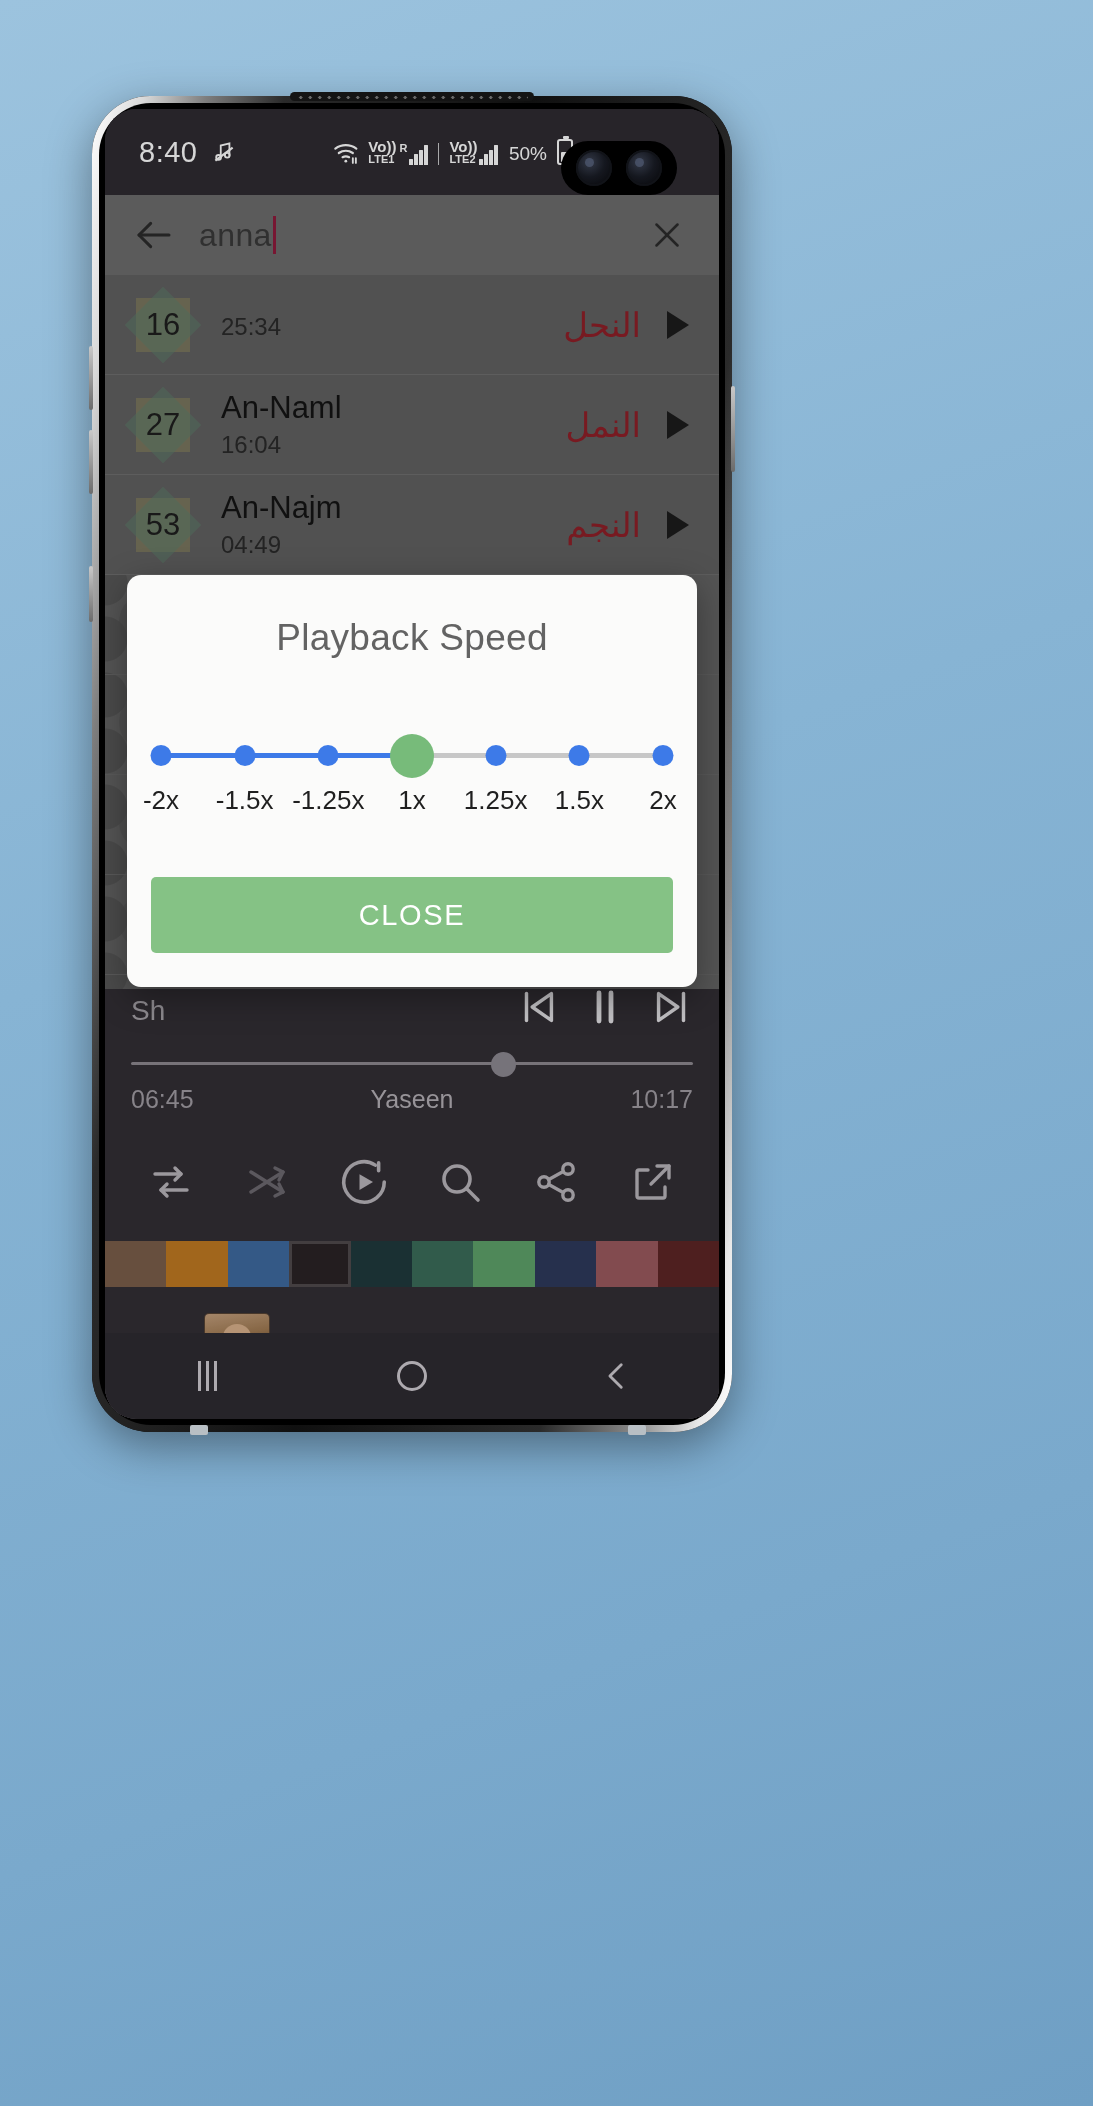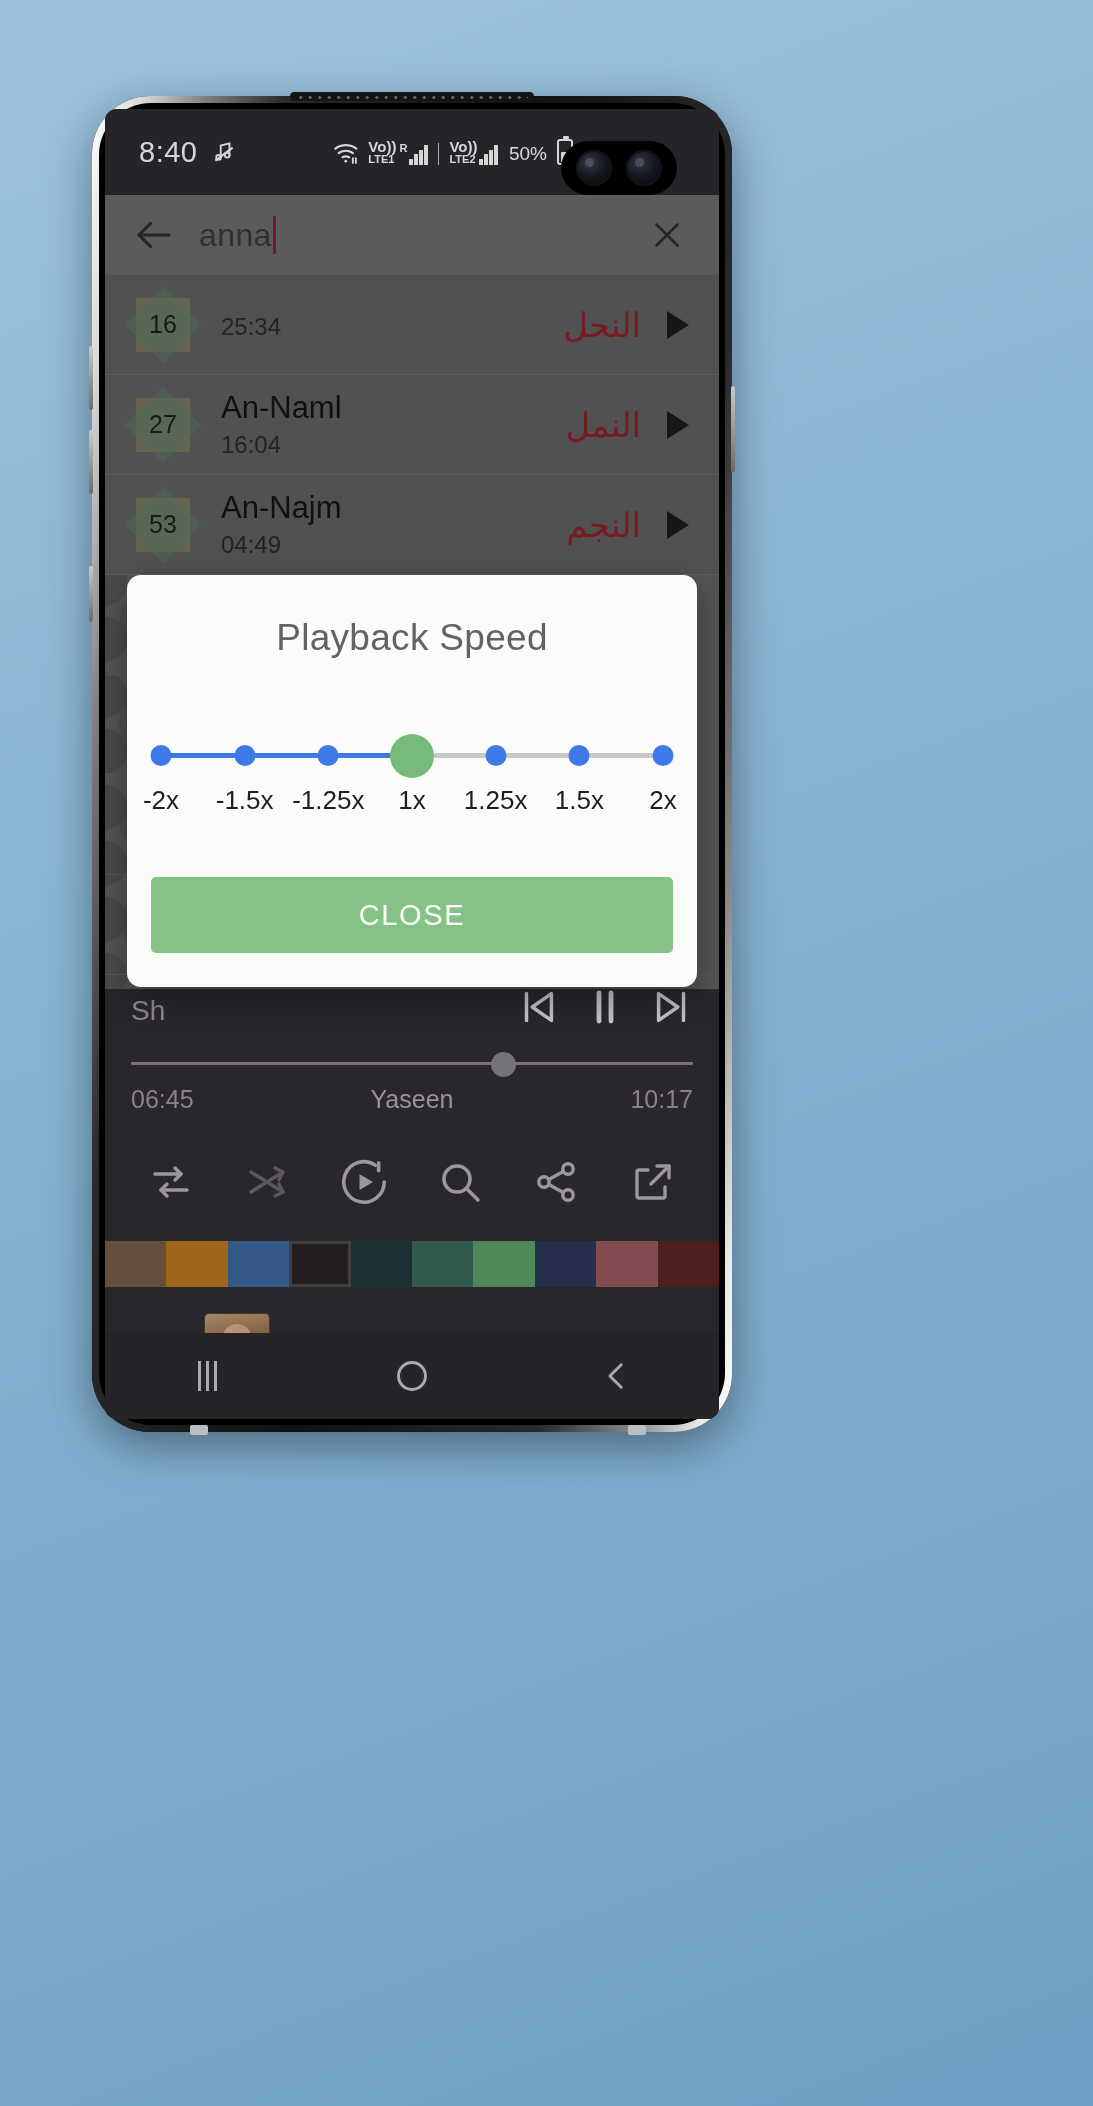"8:40" #phone-screen { border-radius: 12px -> 32px }
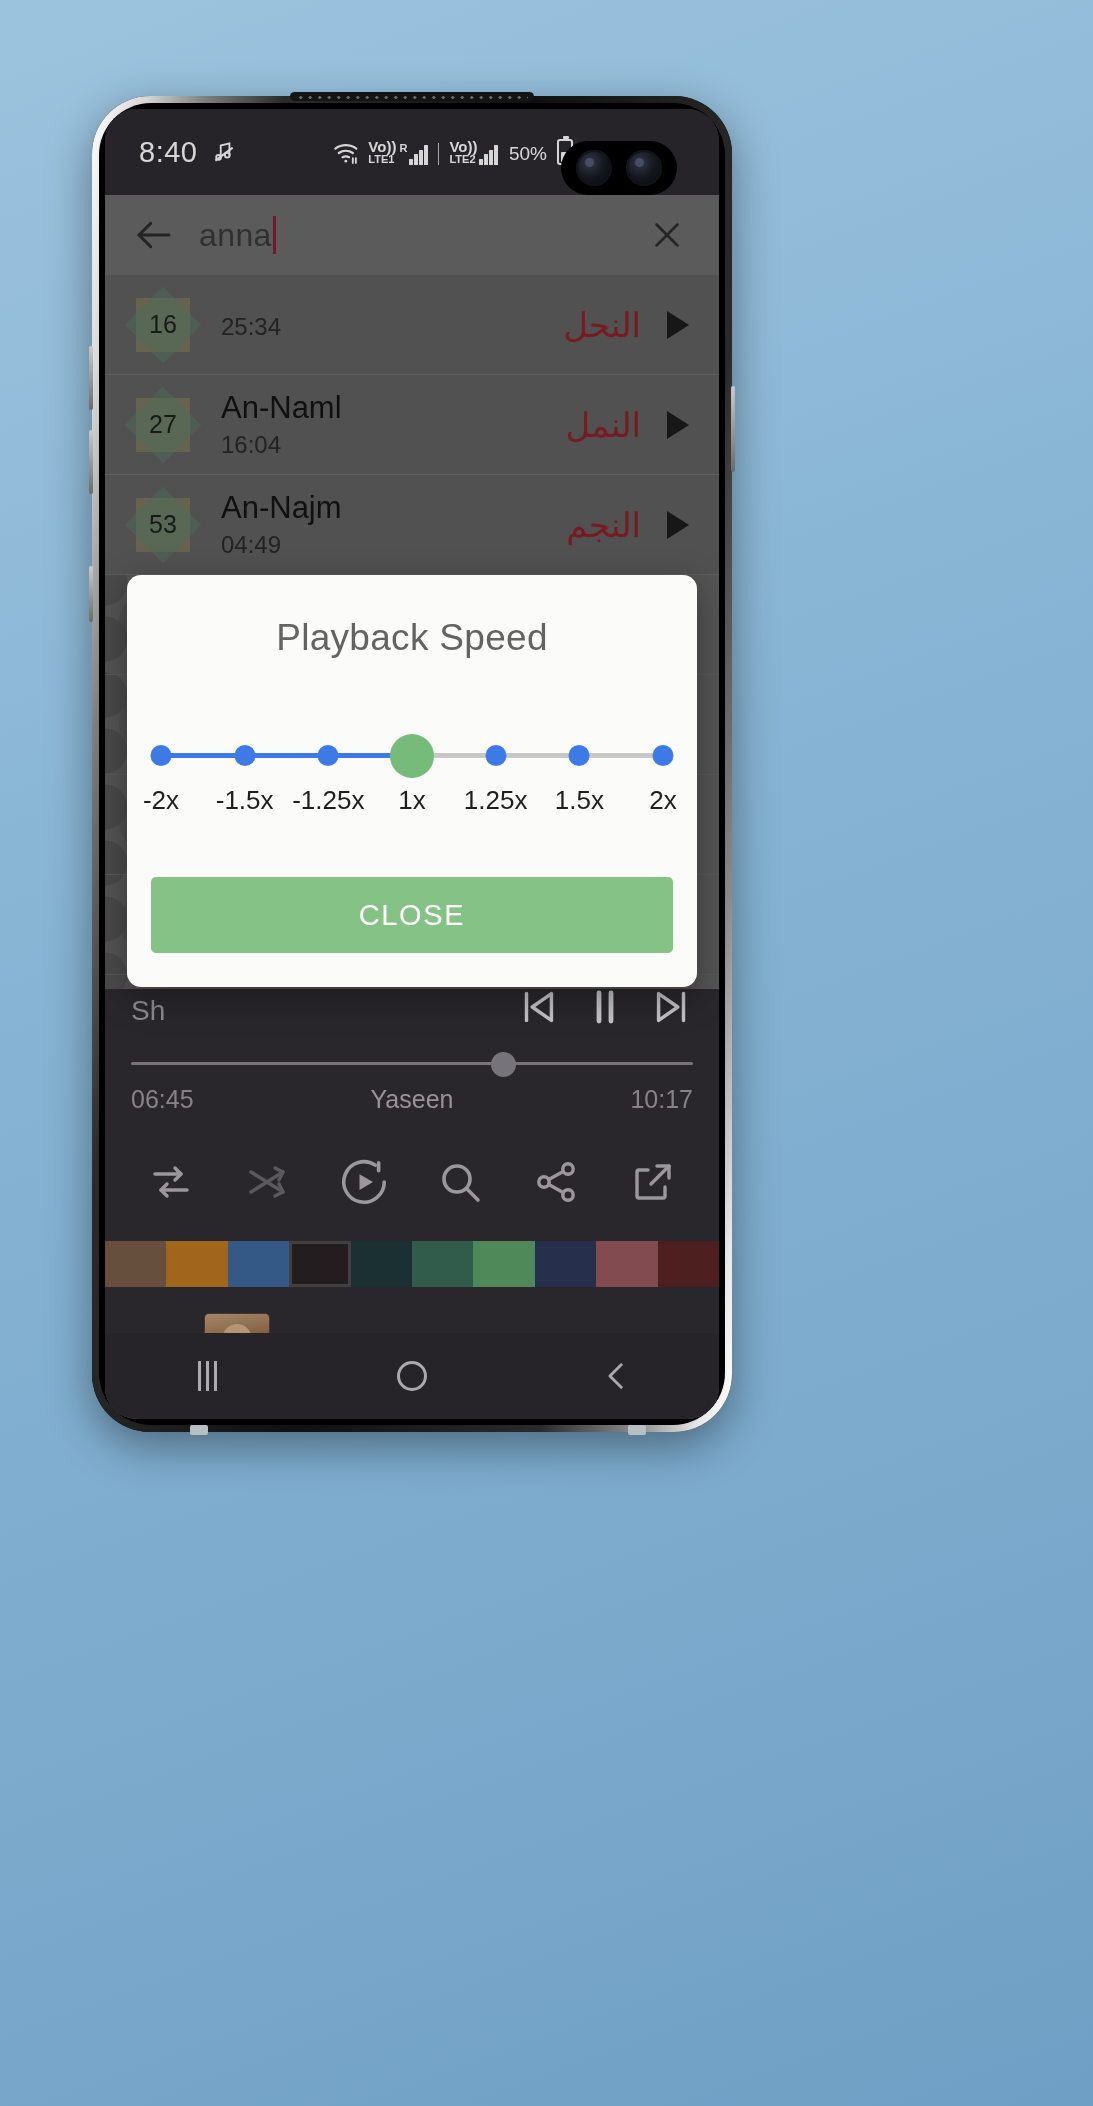"16" .row-num { font-size: 25px -> 31px }
